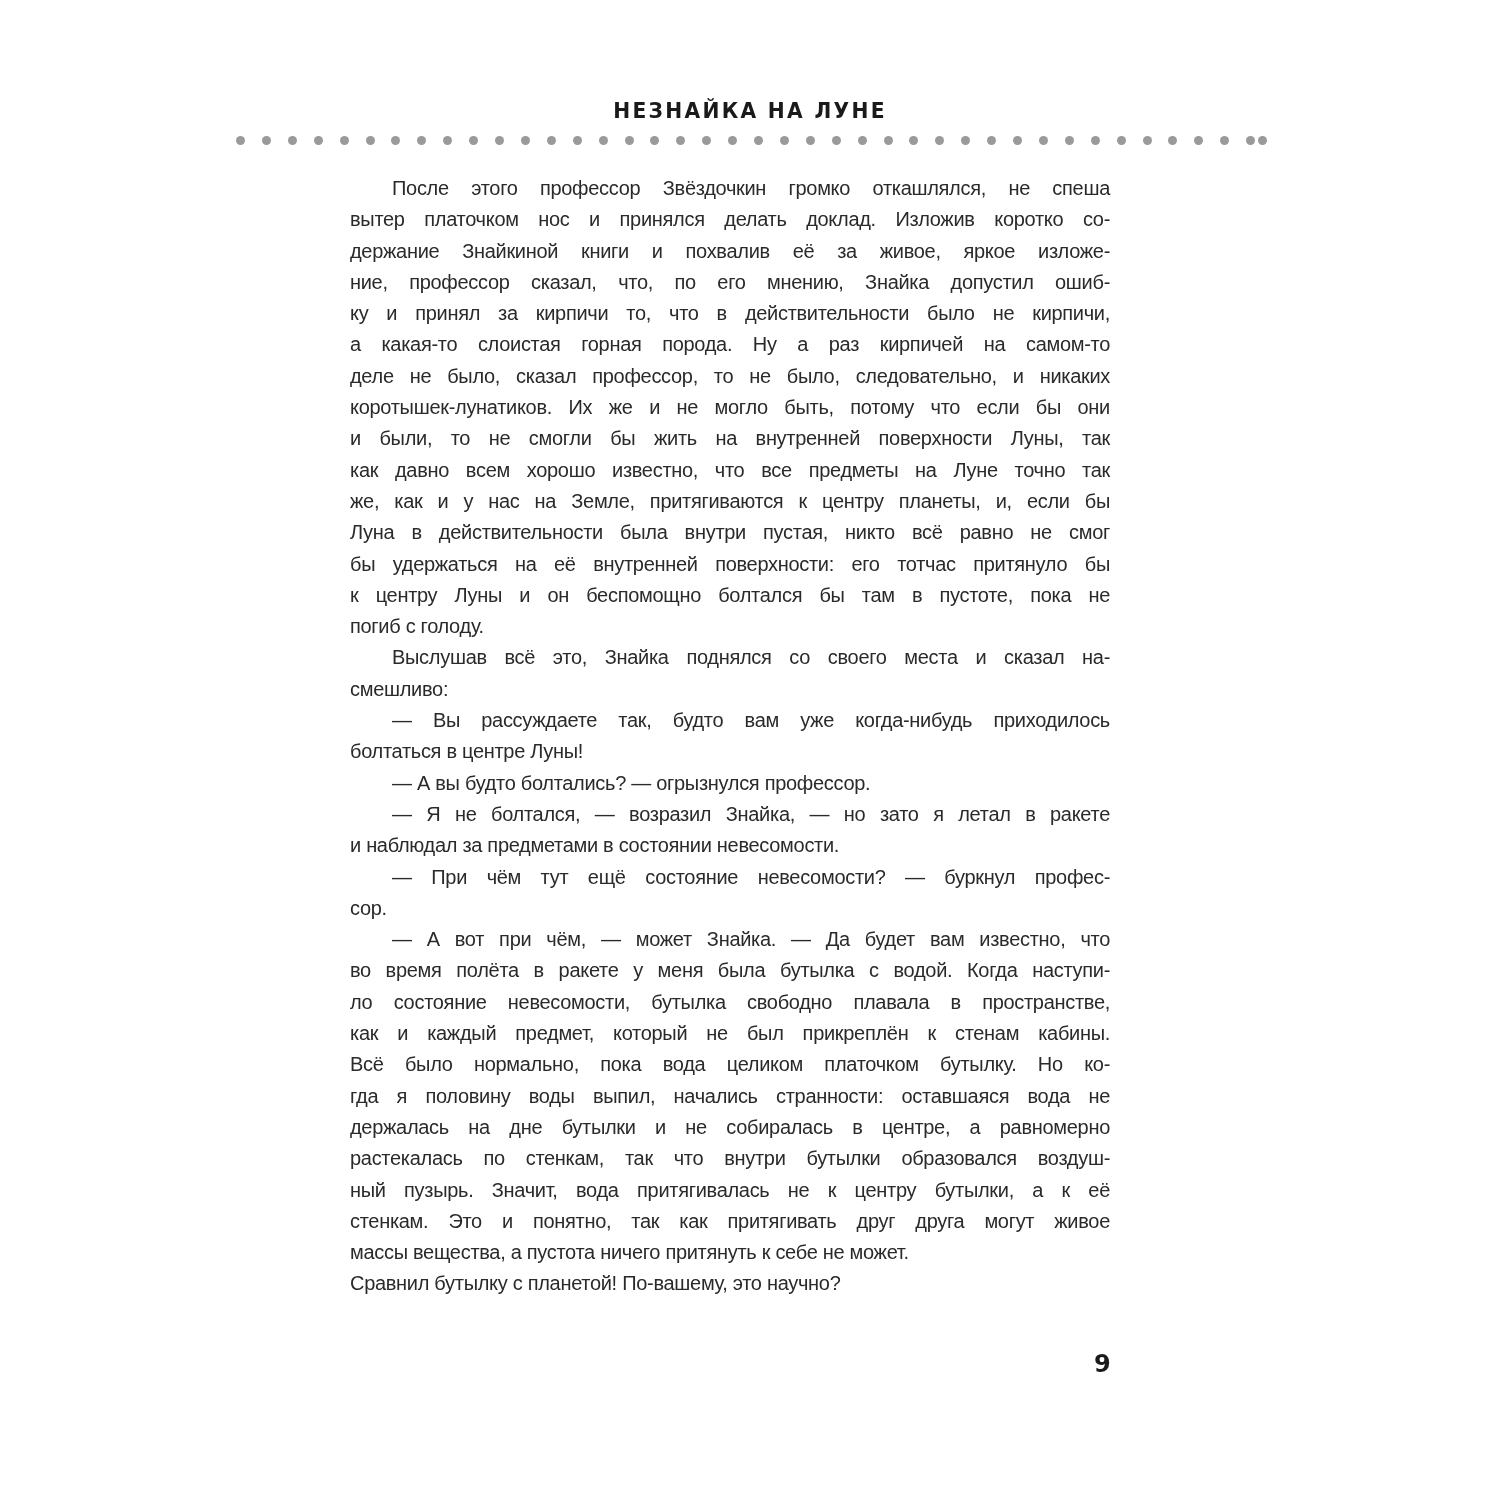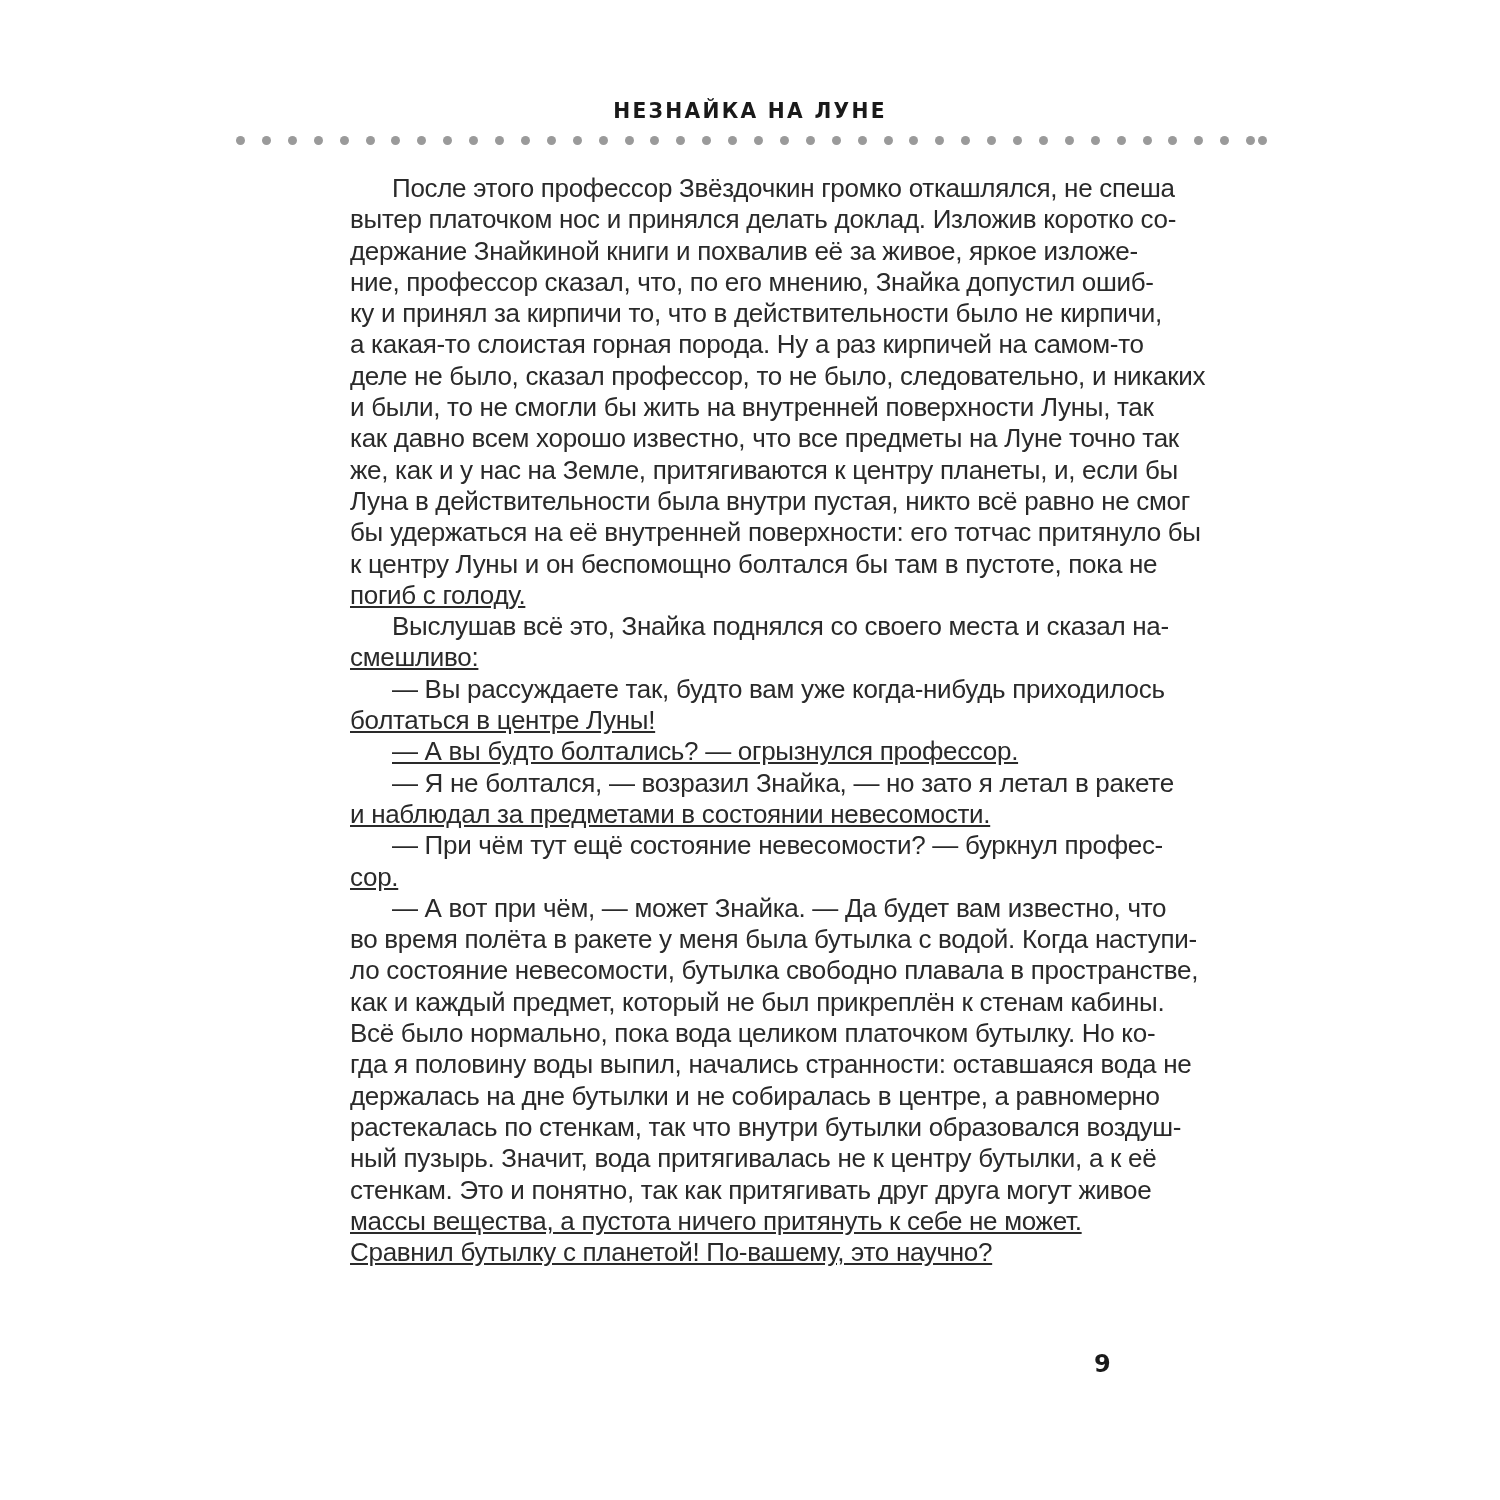"После этого профессор Звёздочкин громко" .text-block { font-size: 26px -> 20px }
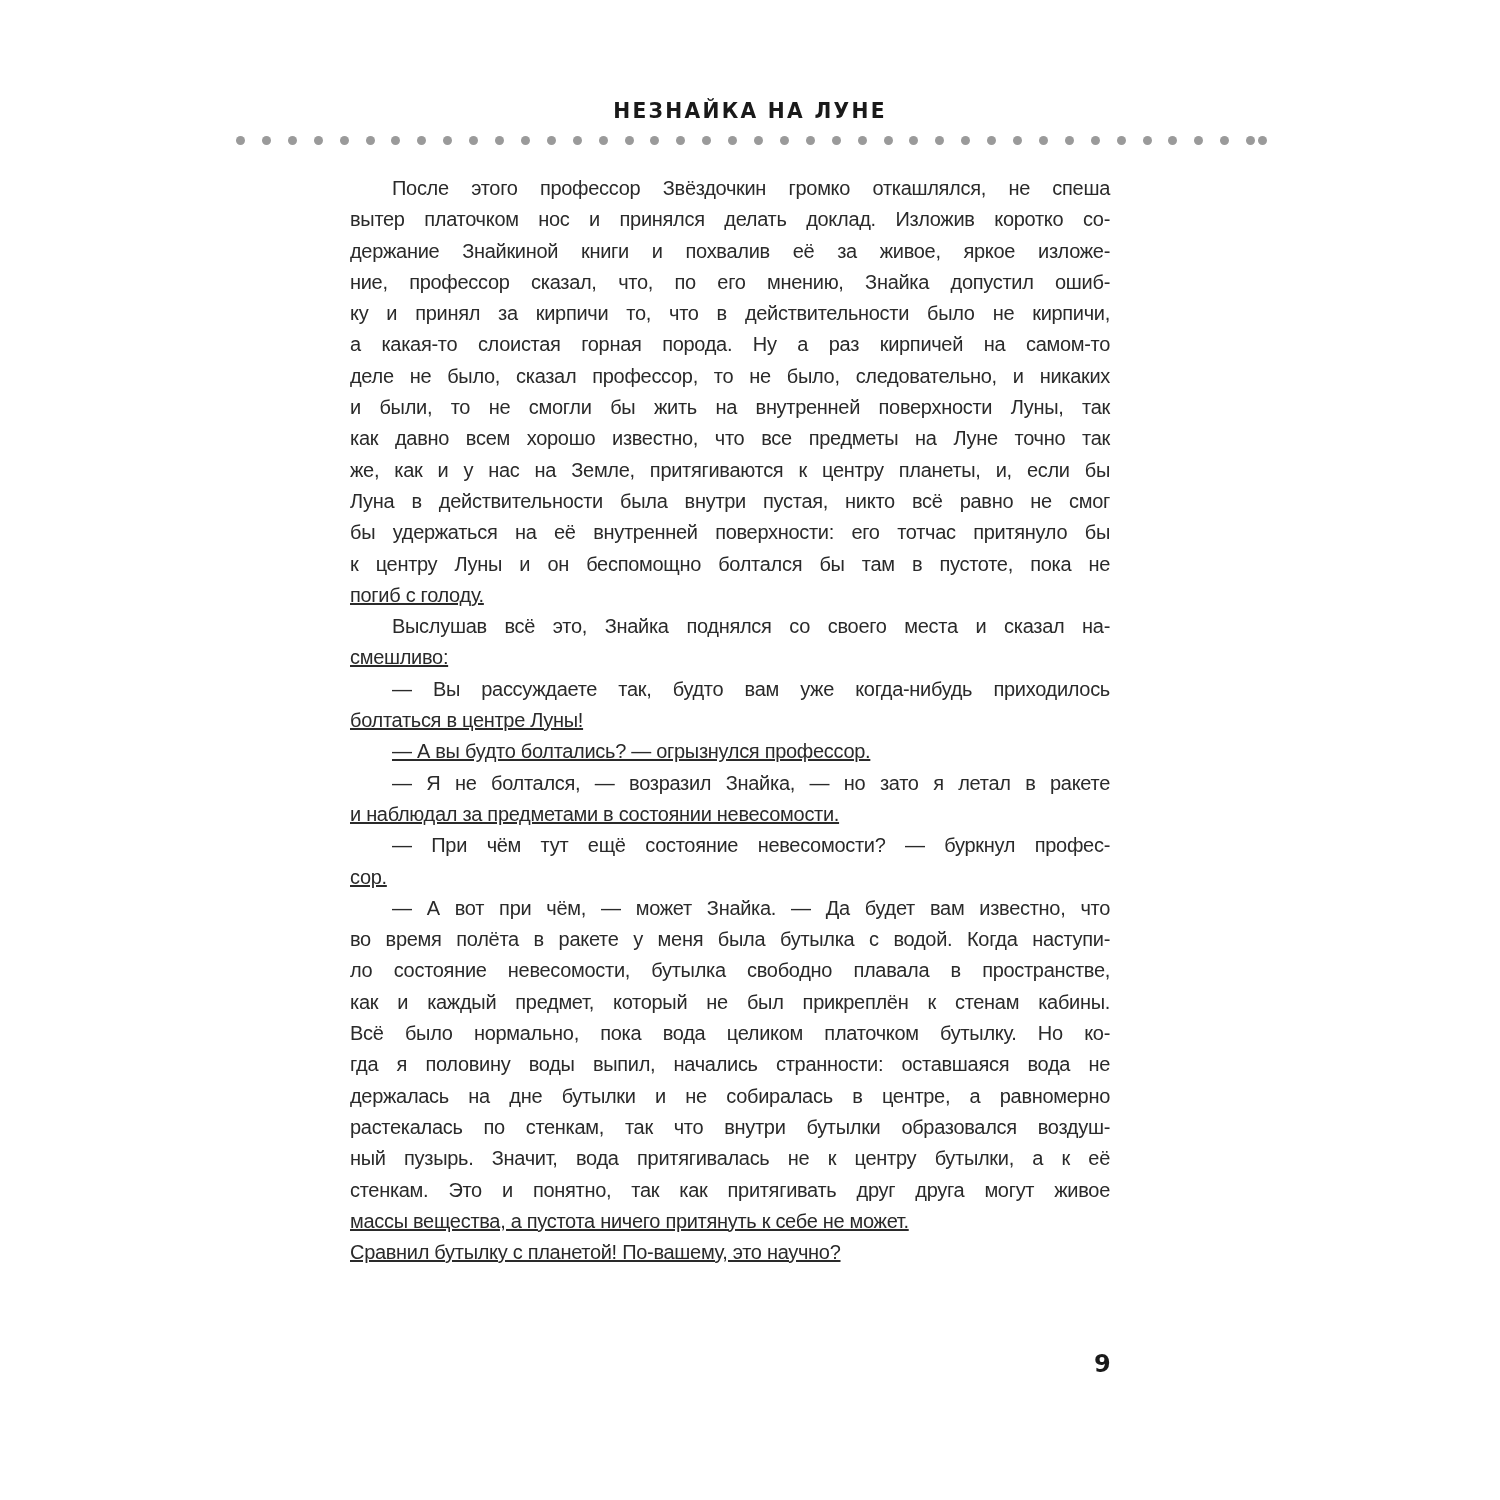"коротышек-лунатиков. Их же и не" span.line { html: none -> <span>коротышек-лунатиков. Их же и не могло быть, потому что если бы они</span> }
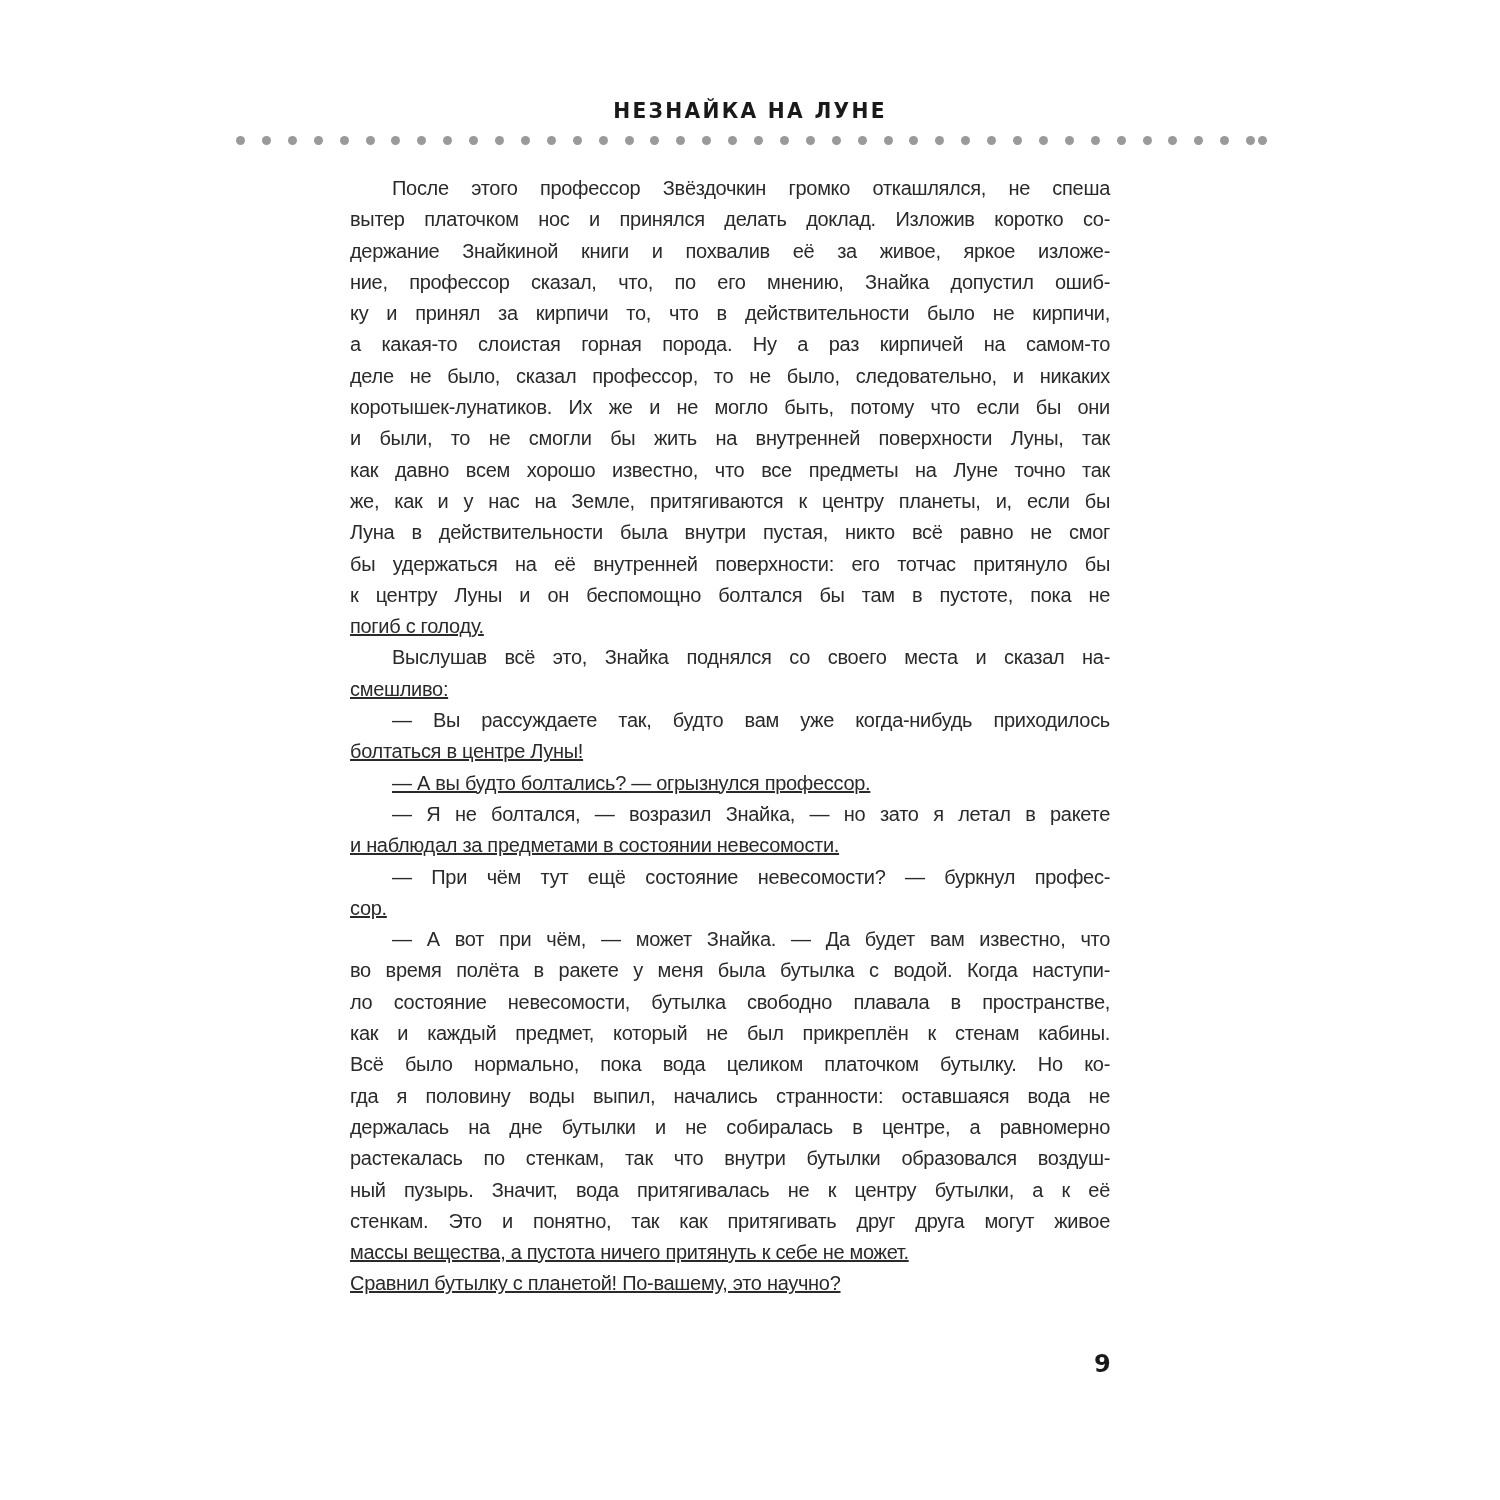"погиб с голоду." .line.last { text-decoration: underline -> none }
